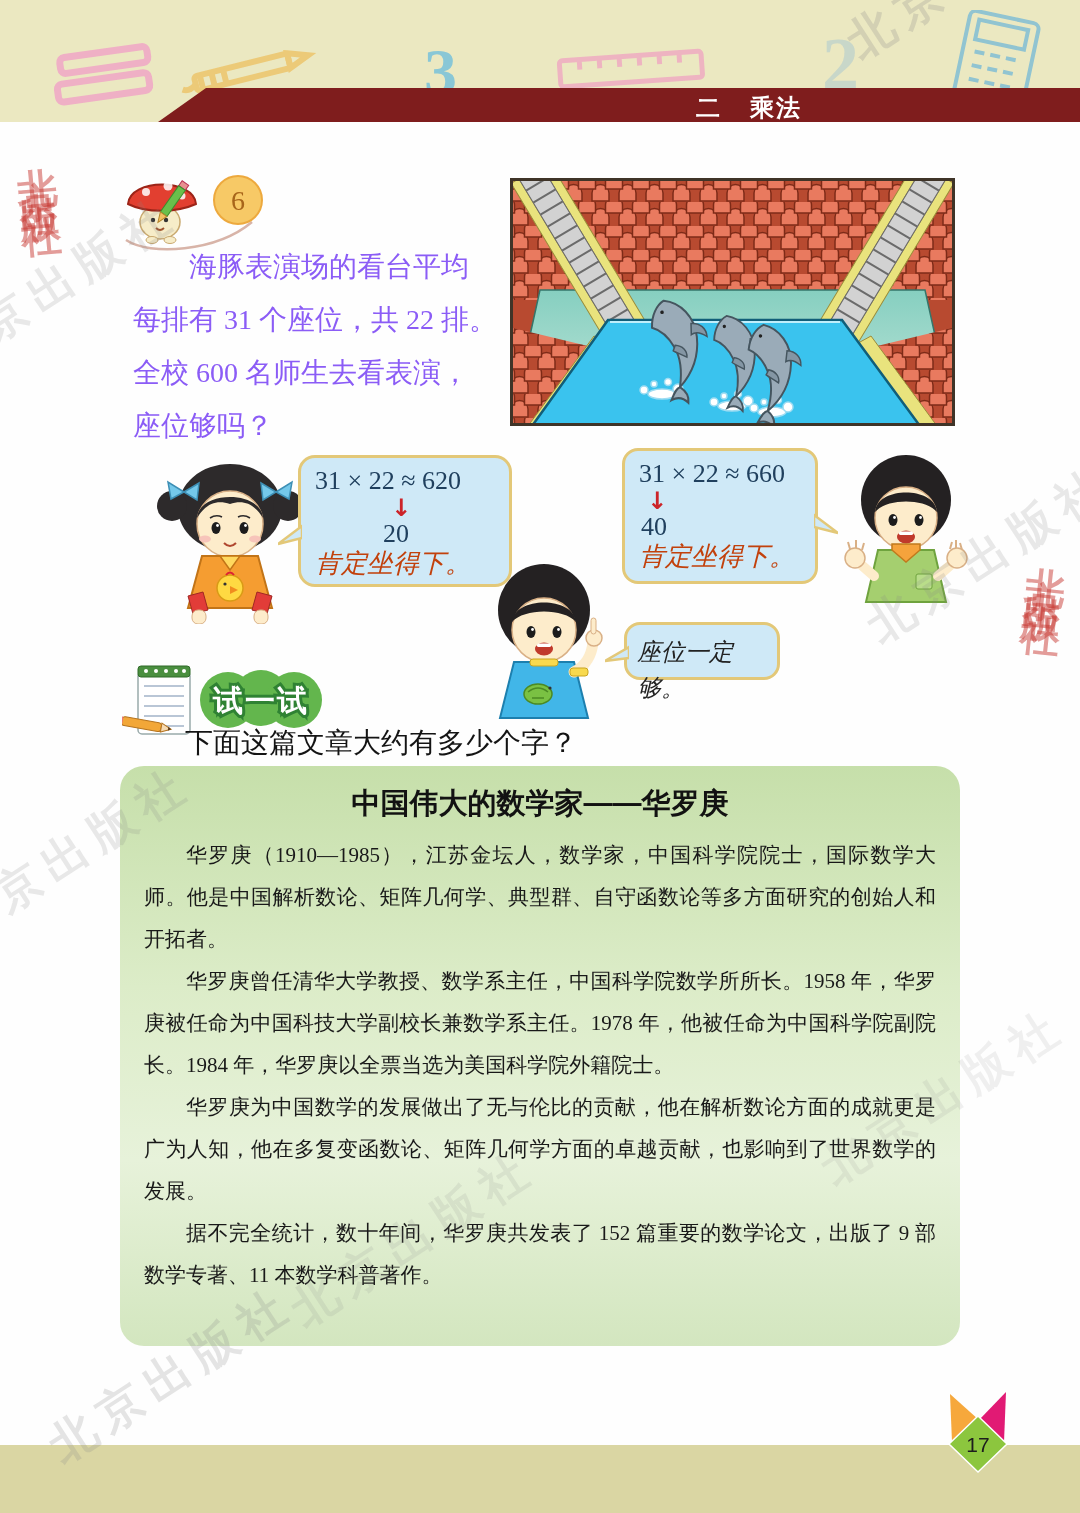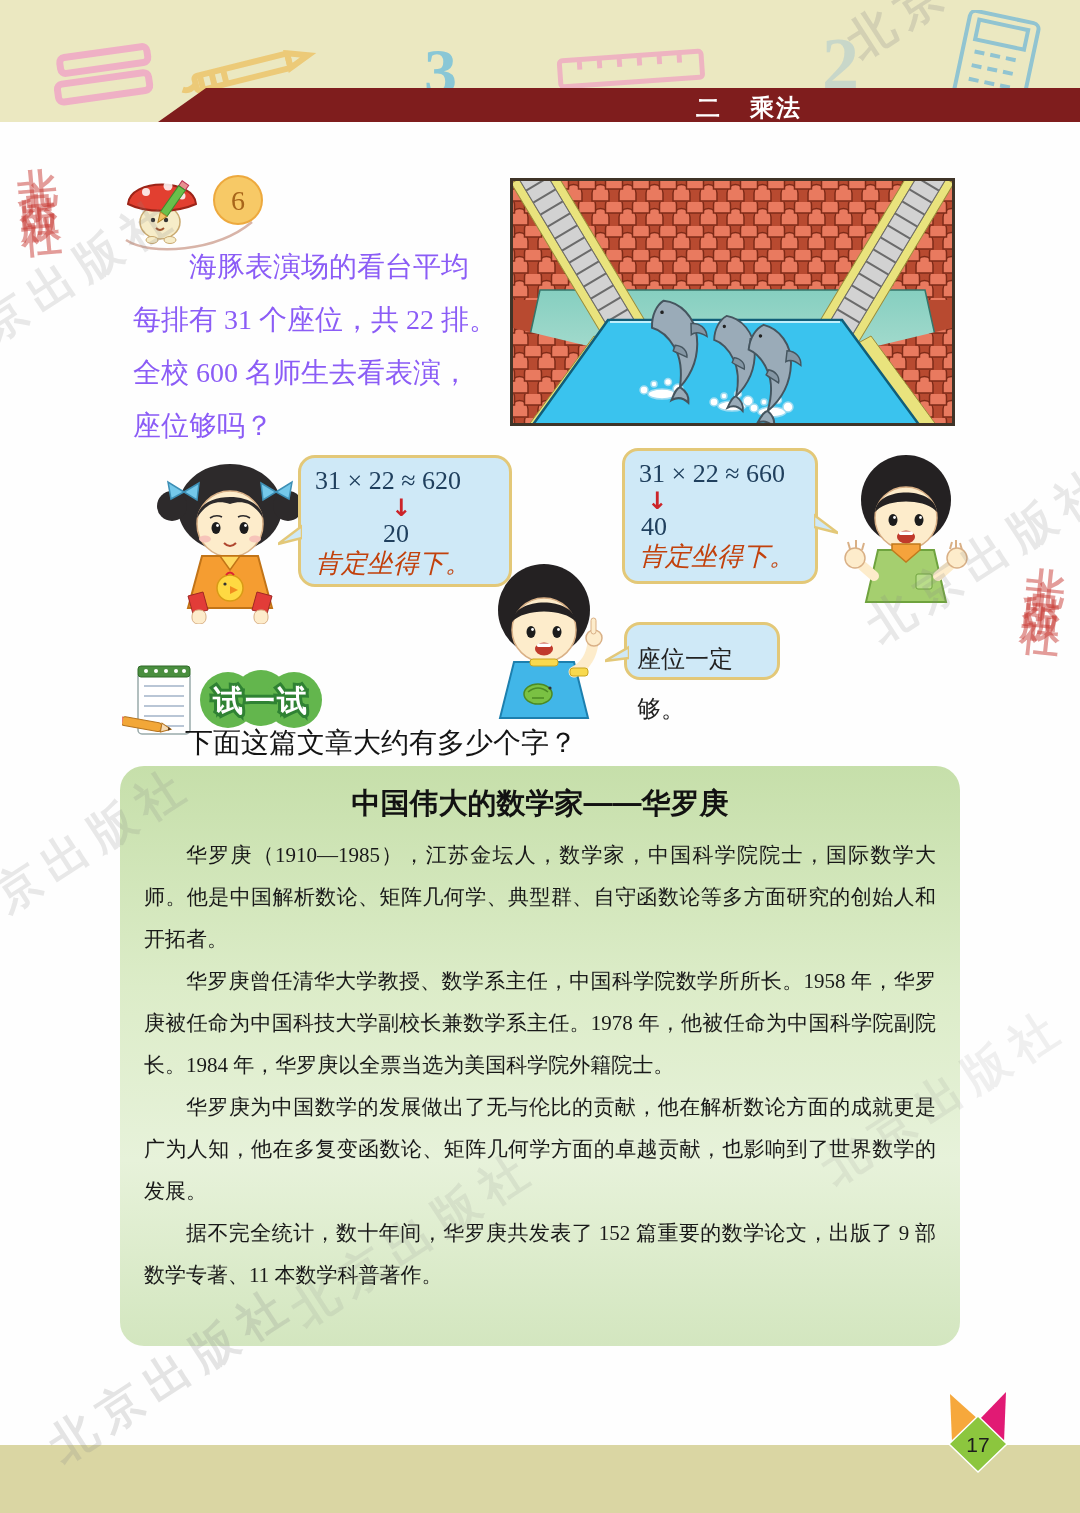"座位一定够。" div { font-style: none -> italic; line-height: 50px -> 36px }
